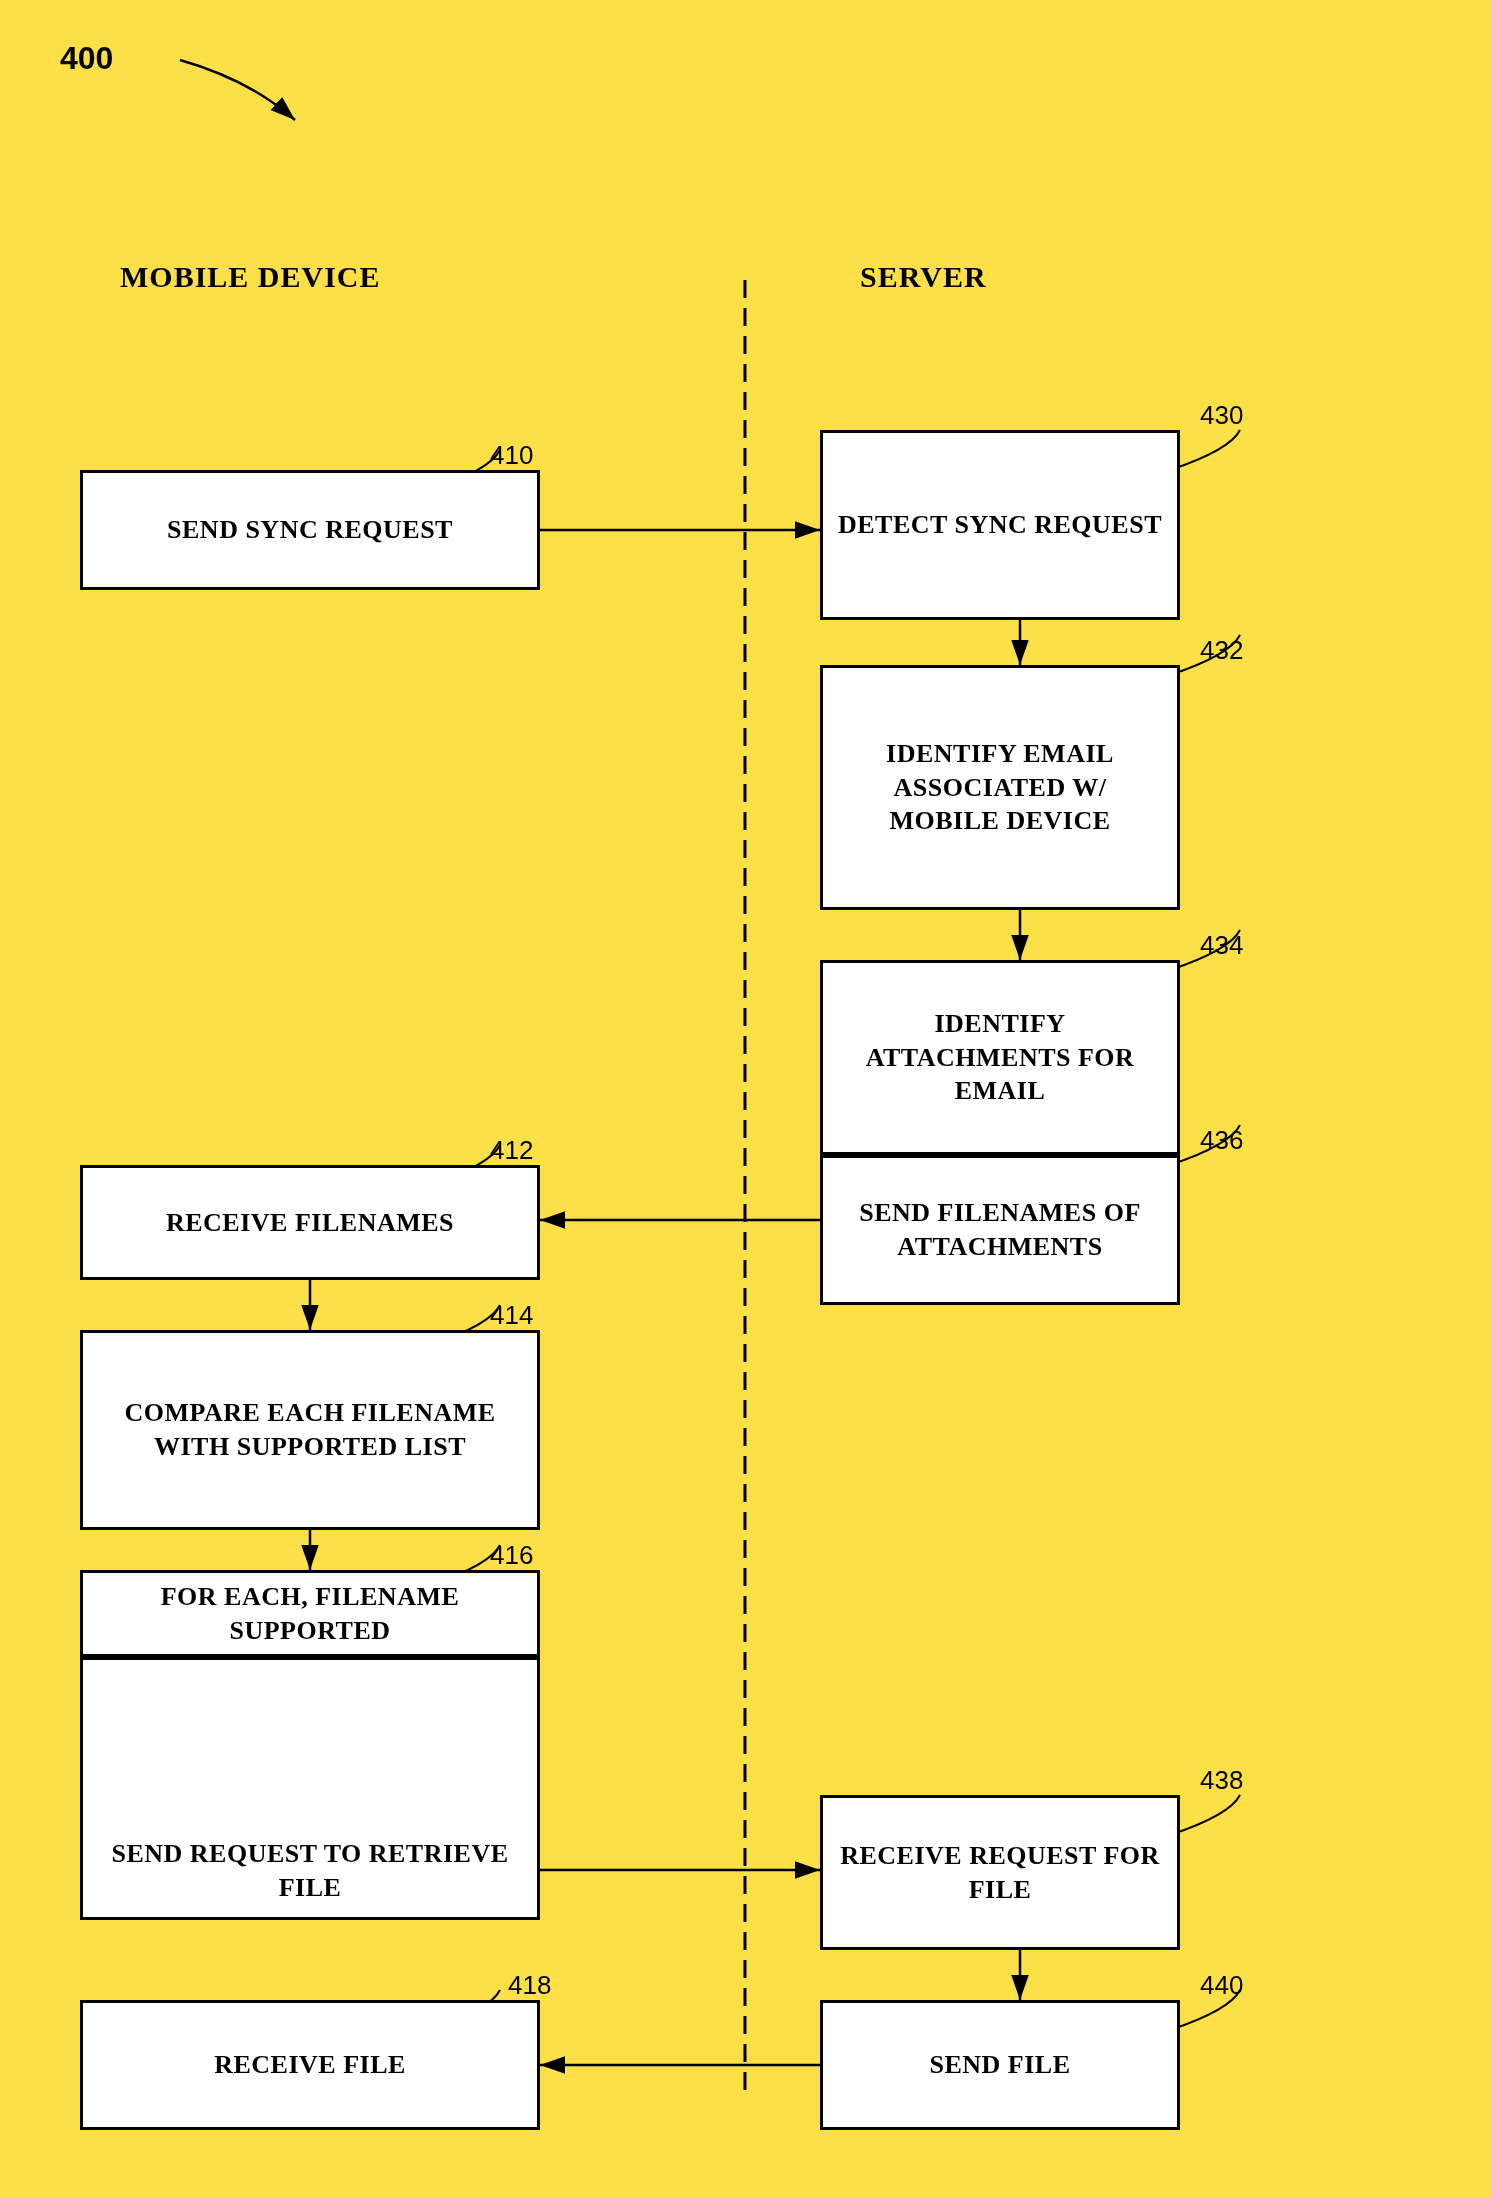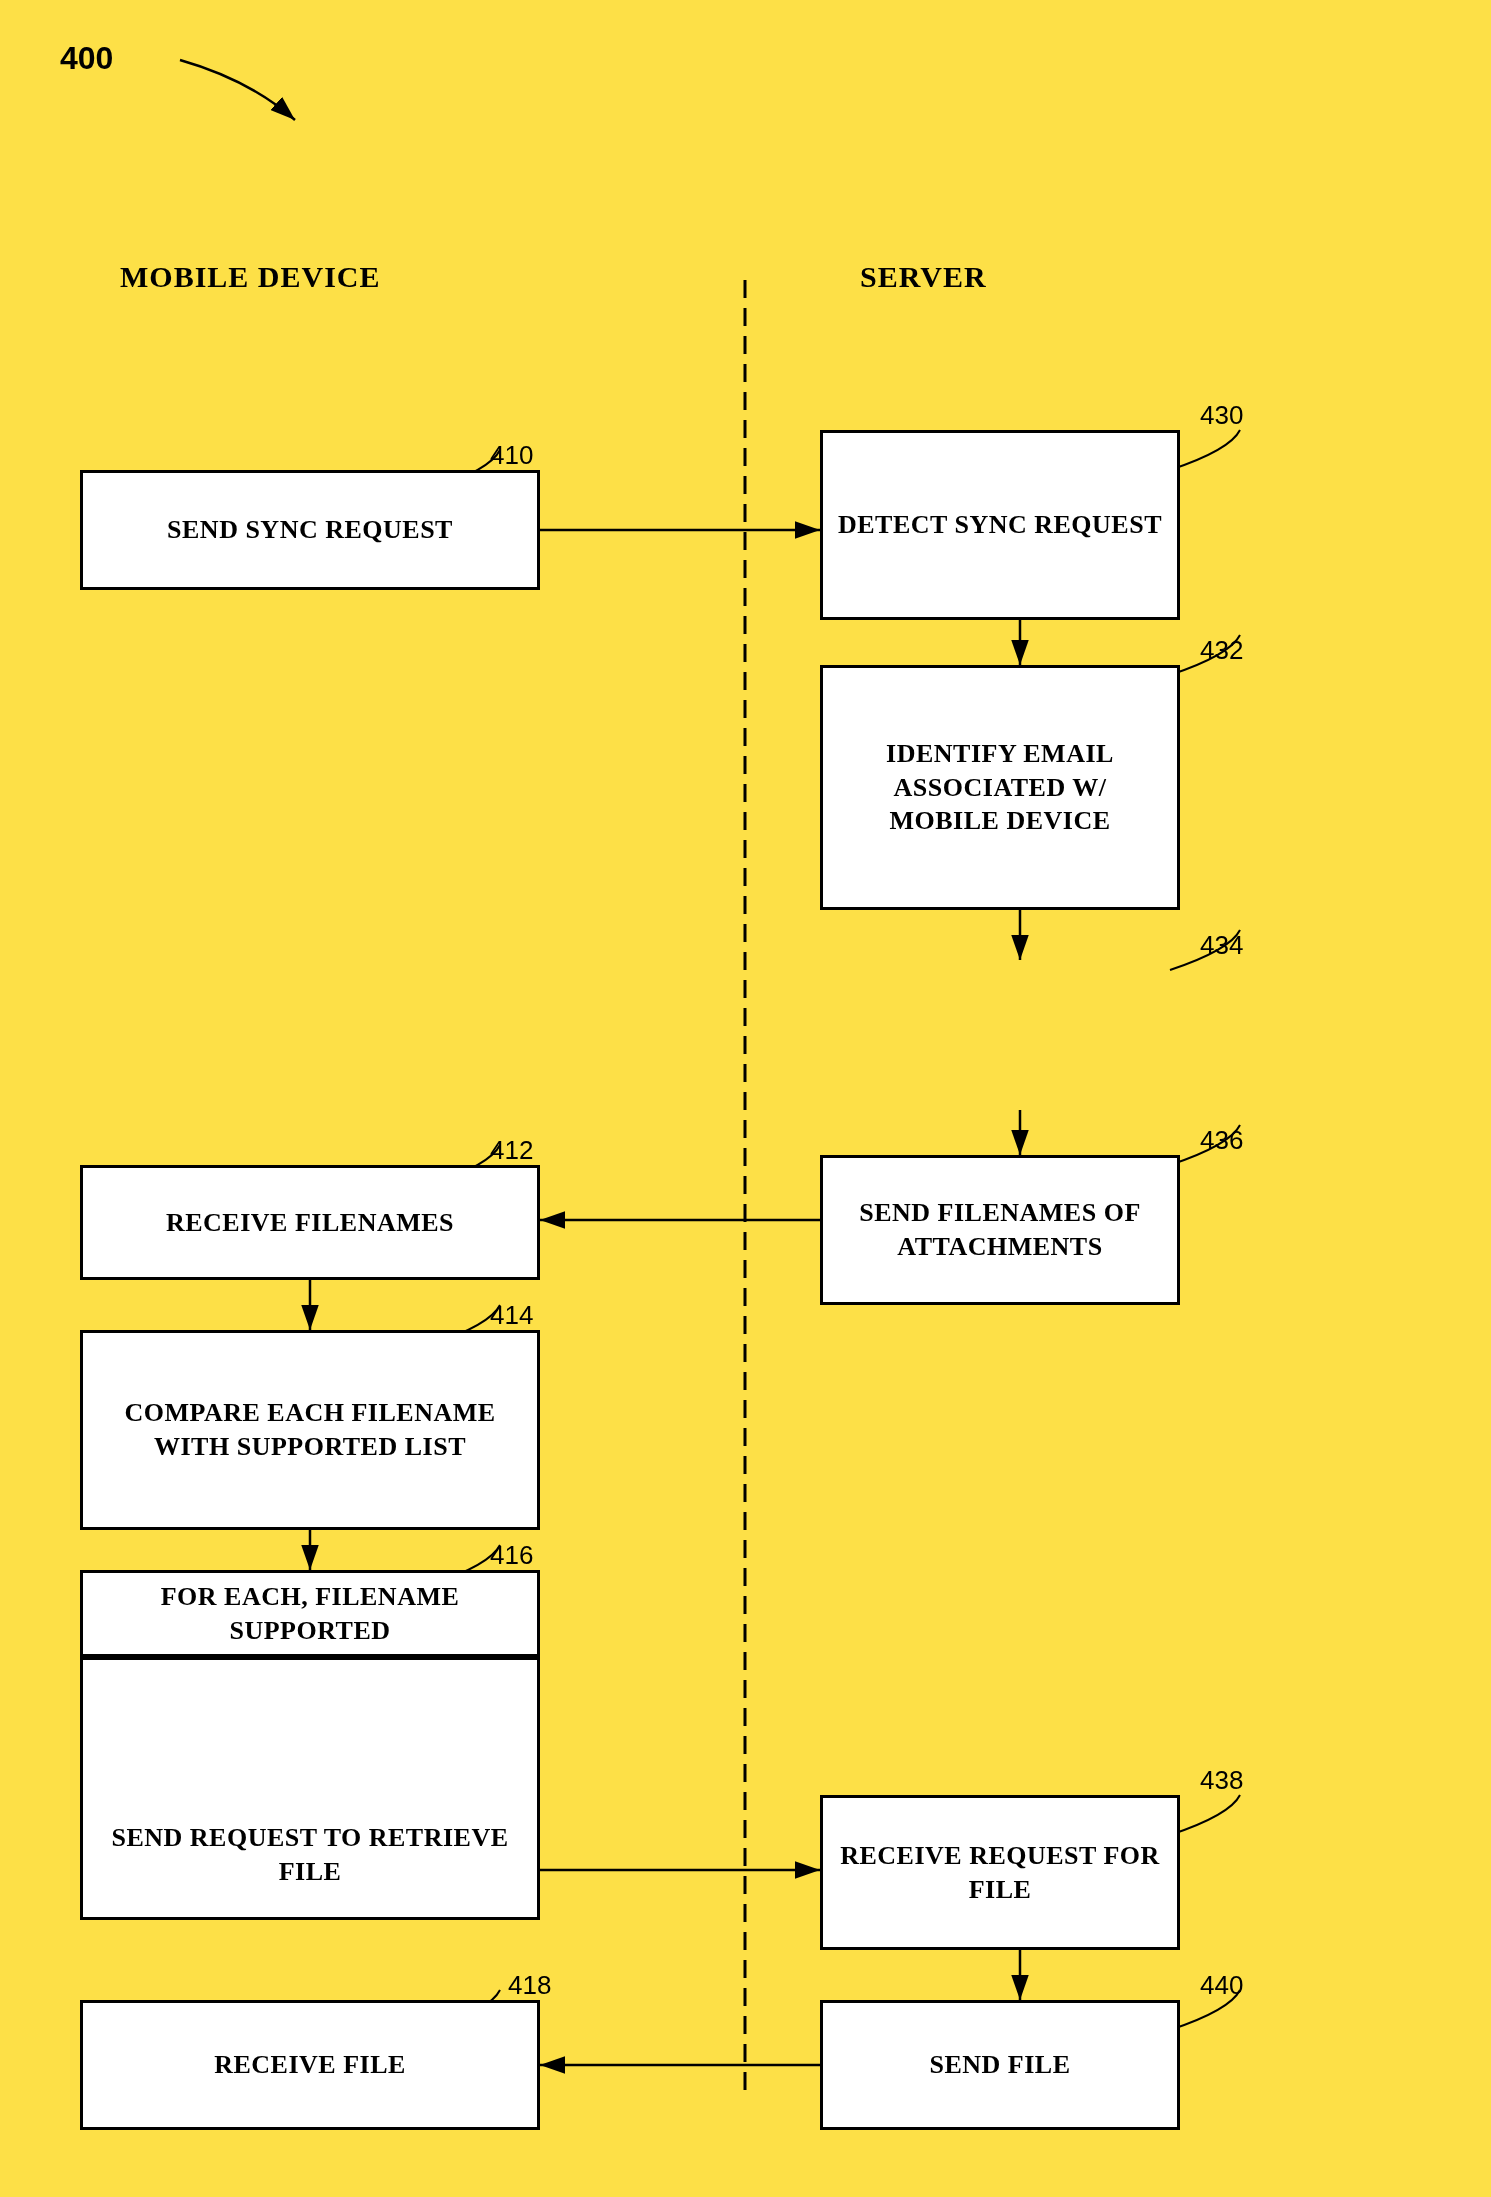"SEND SYNC REQUEST" .flow-box { padding: 28px 14px -> 12px 14px }
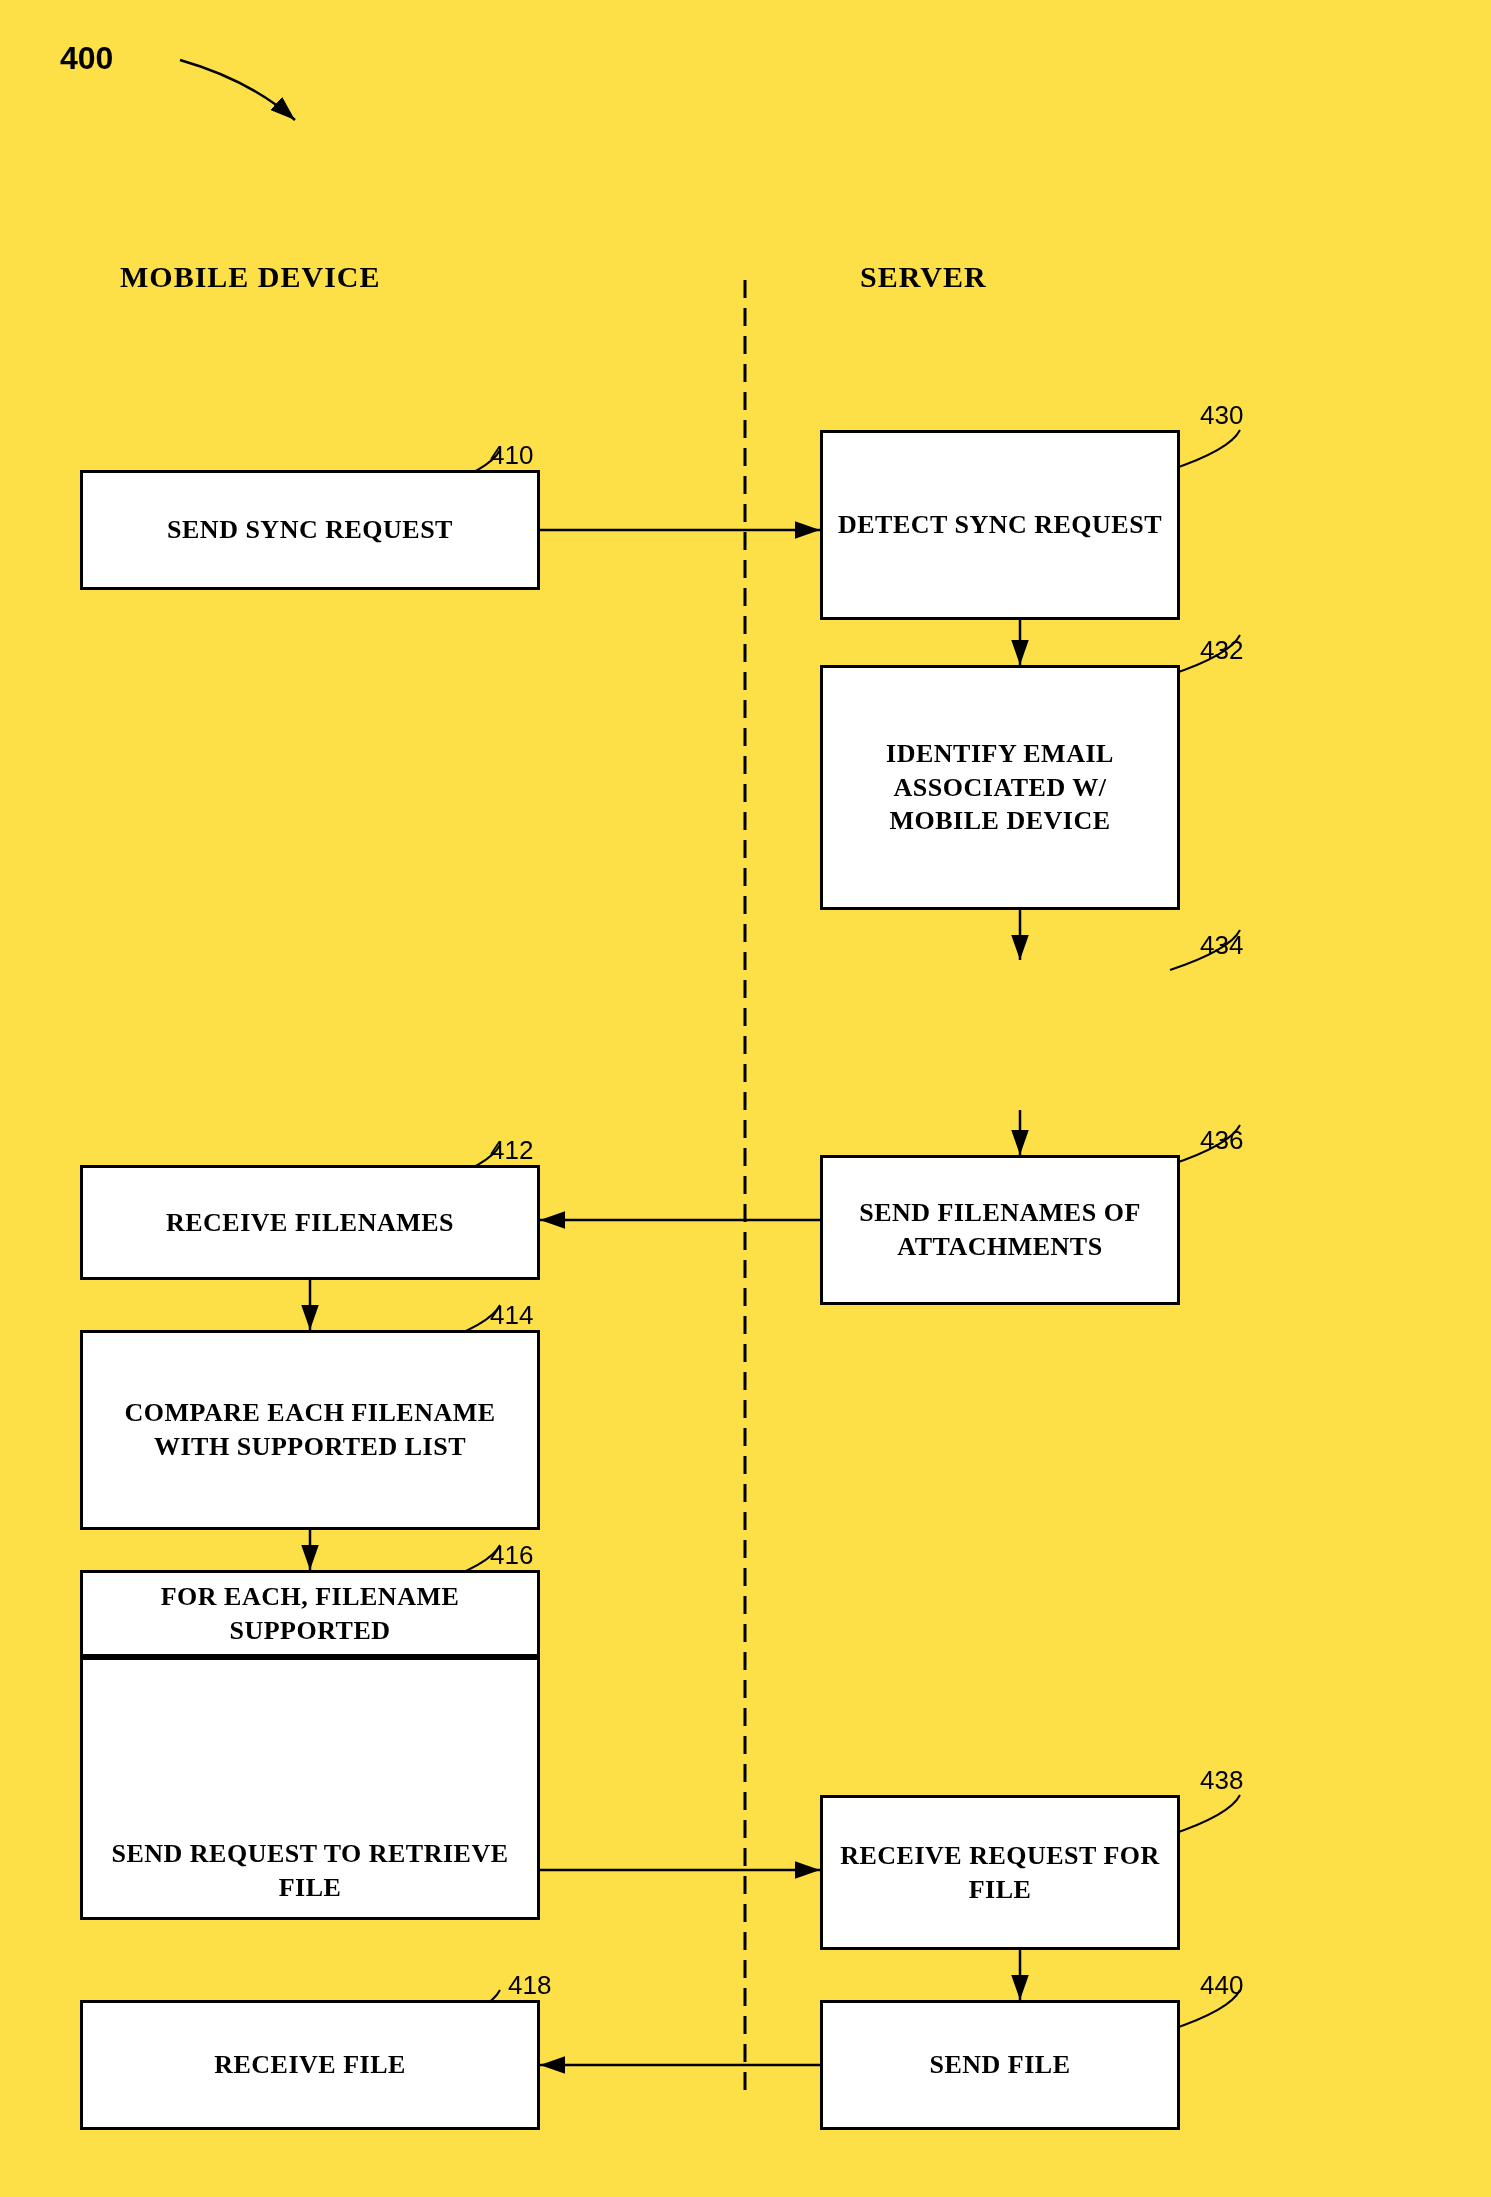"IDENTIFY ATTACHMENTS FOR EMAIL" div.flow-box { html: none -> <div> <span>Identify Attachments for Email</span> </div> }
